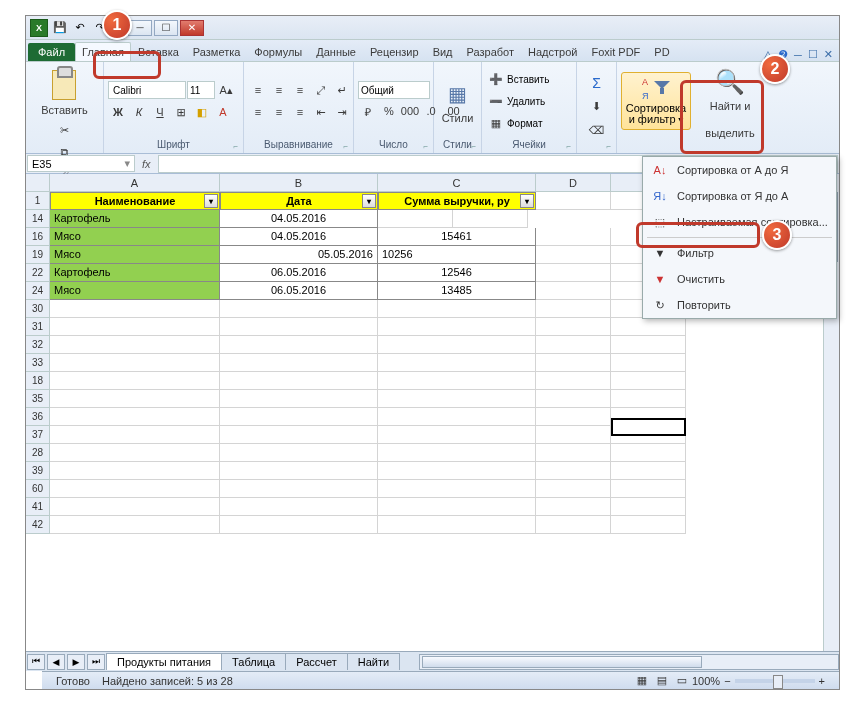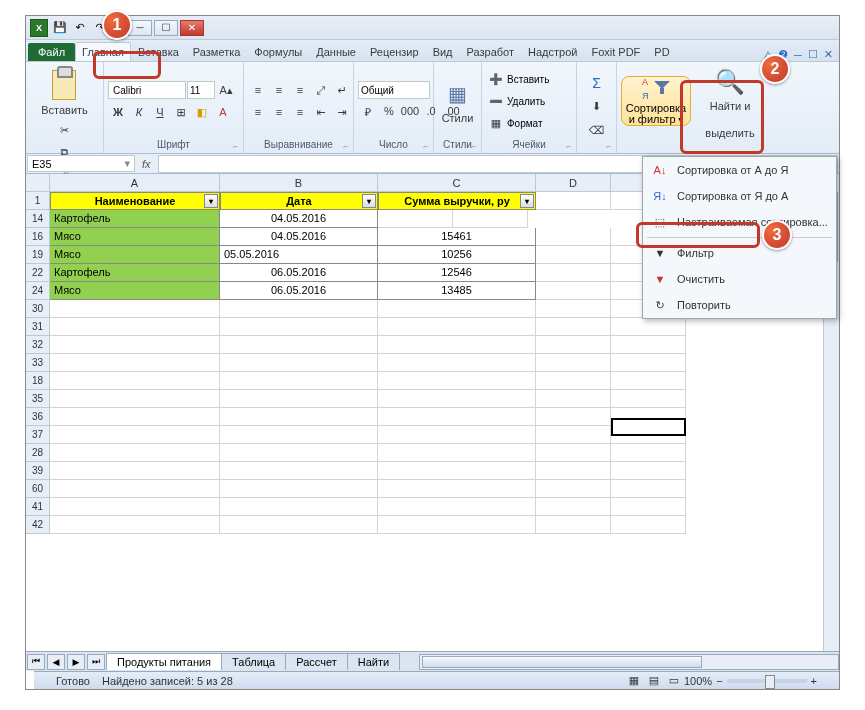"Сортировка" .sortbtn { border-radius: 8px -> 3px; height: 50px -> 58px }
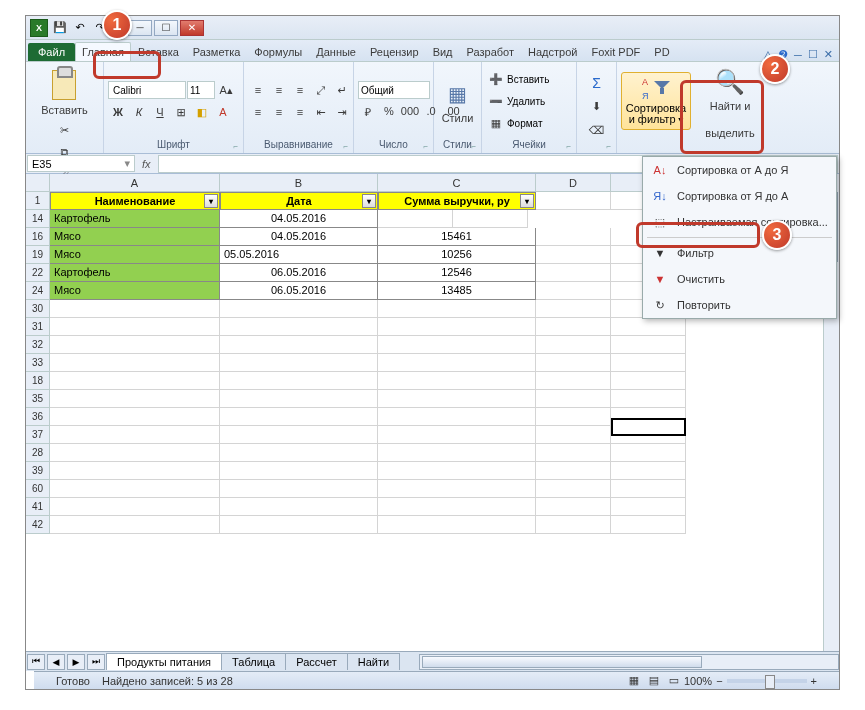"05.05.2016" div.cell { text-align: left -> right }
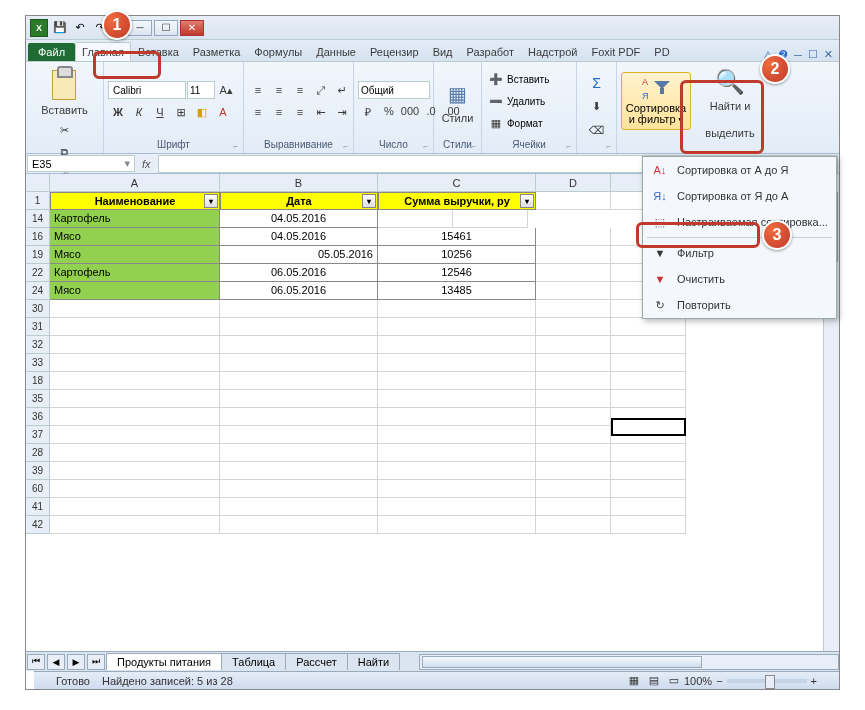"10256" div.cell { text-align: center -> left }
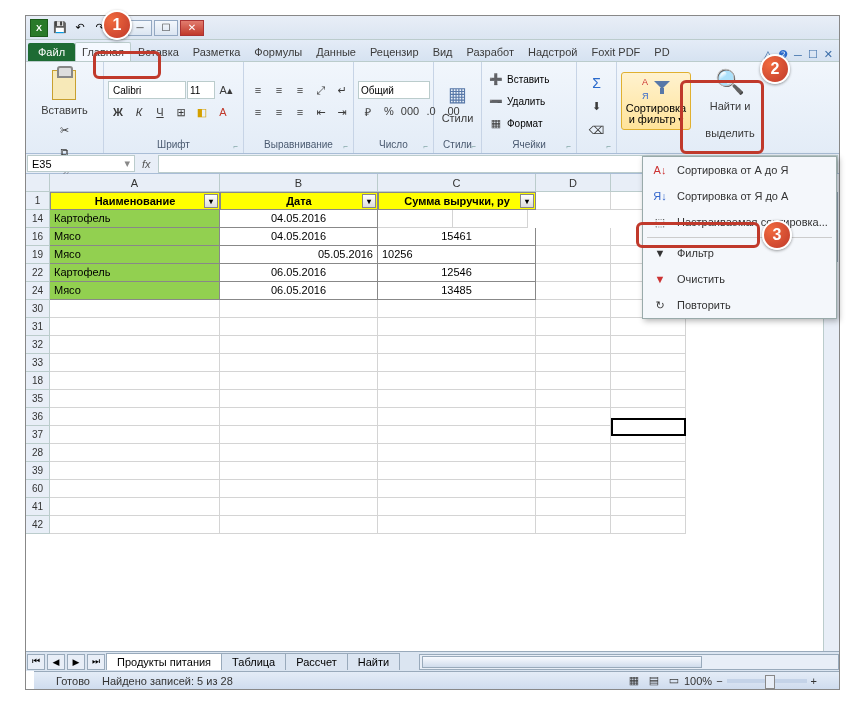"Готово" .statusbar { left: 8px -> 16px; padding: 0 22px -> 0 14px }
